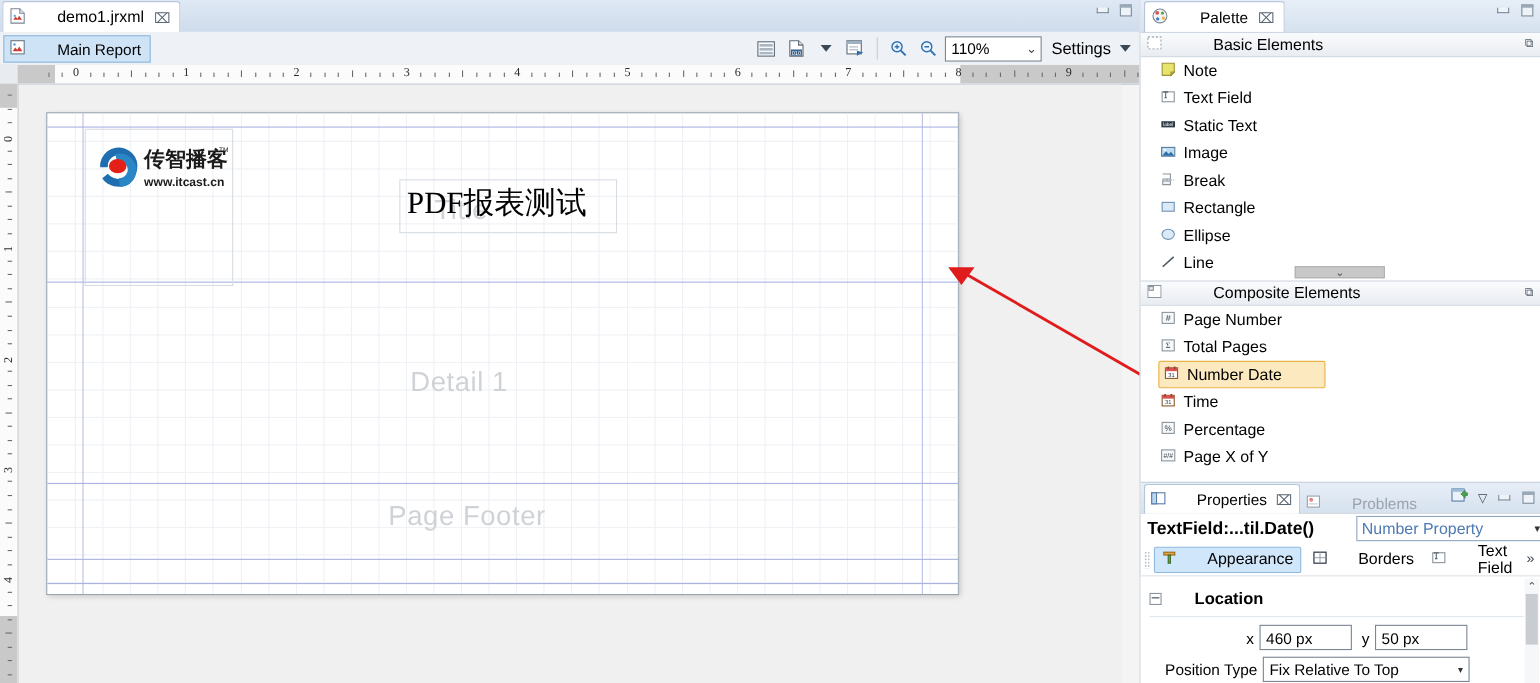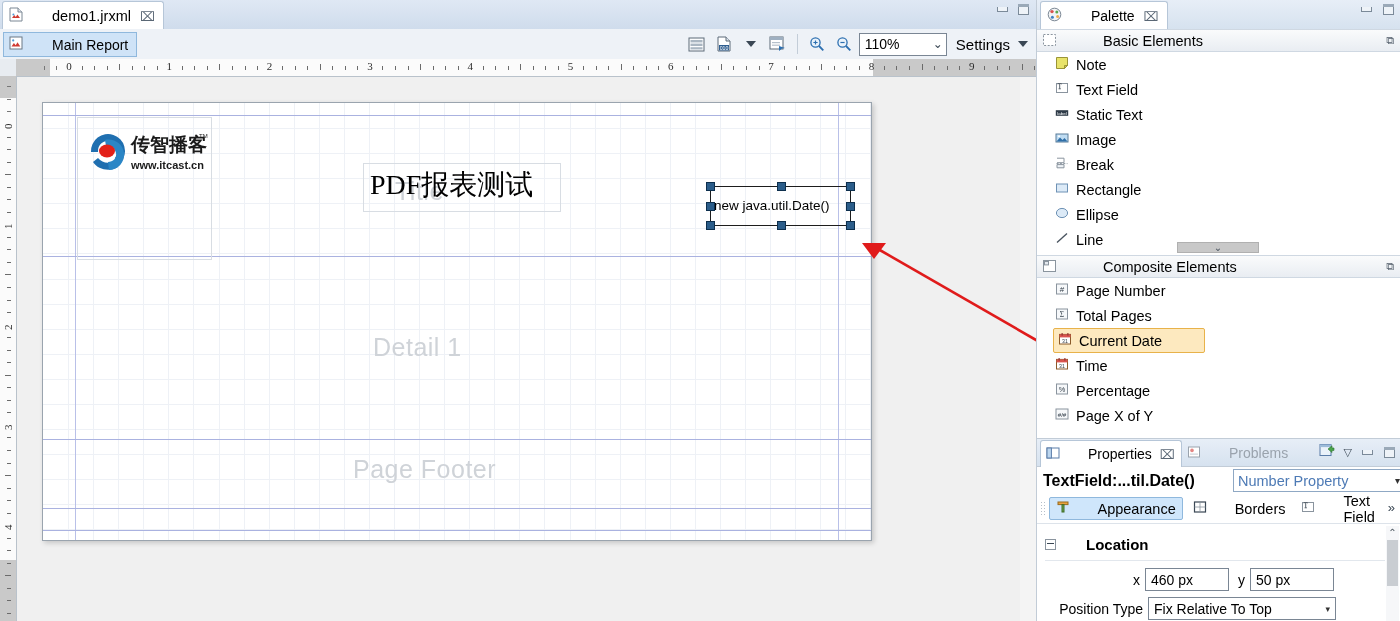"new java.util.Date()" div.relem { html: <div> <div>new java.util.Date()</div> <div></div> <div></div> <div></div> <div></div> <div></div> <div></div> <div></div> <div></div> </div> -> none }
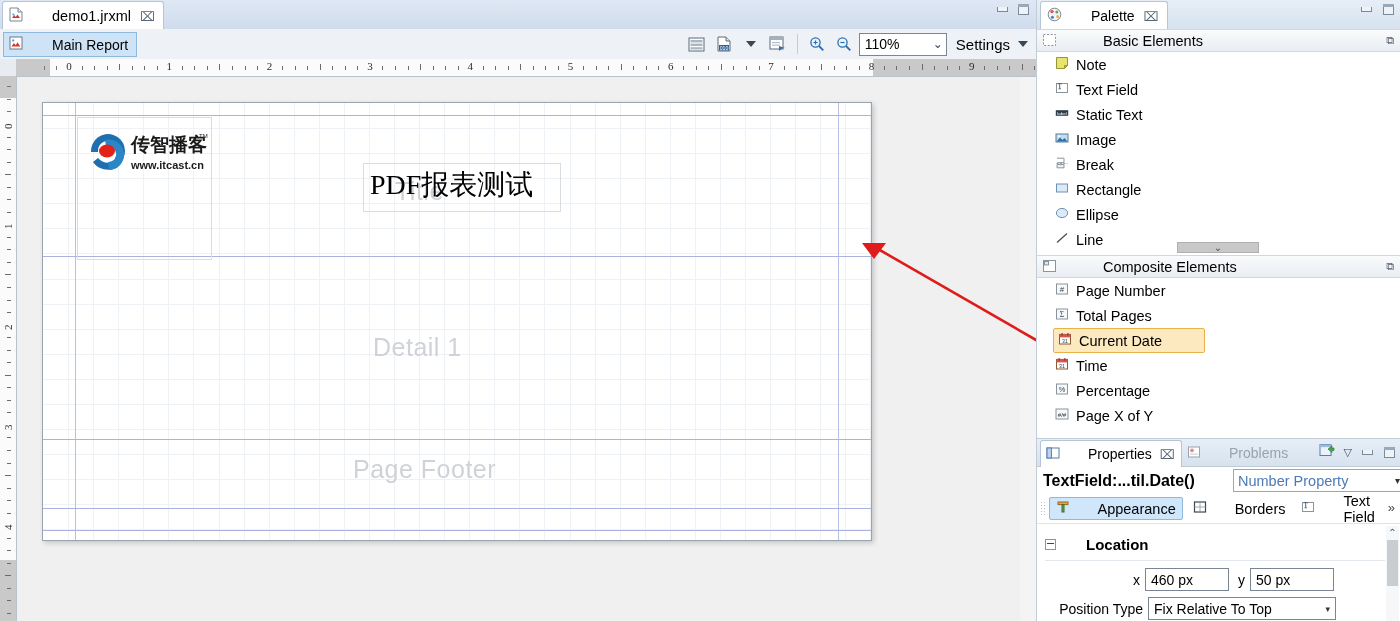"Current Date" span { text: Current -> Number }
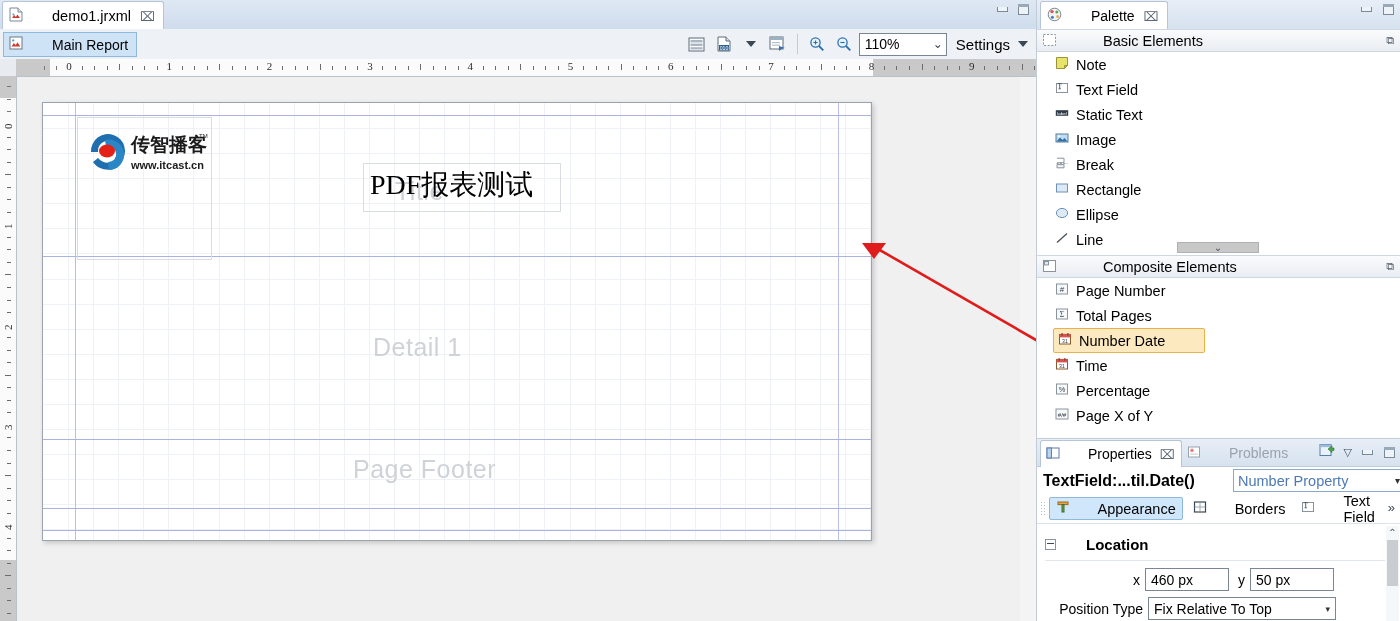"Problems" #problems-tab { align-items: center -> flex-end }
